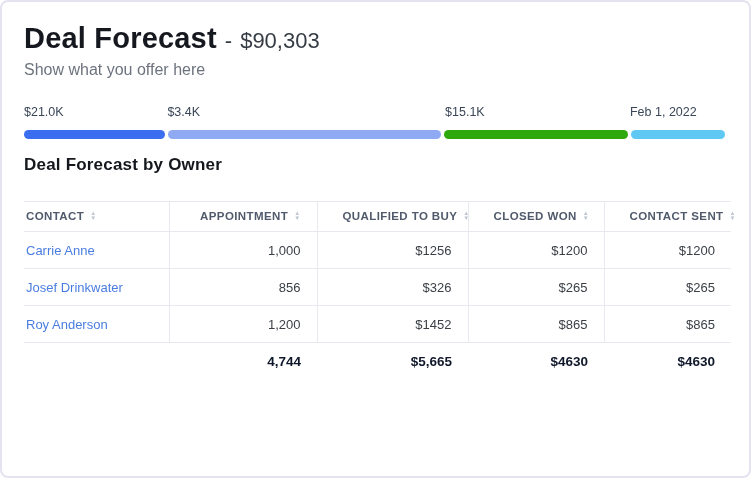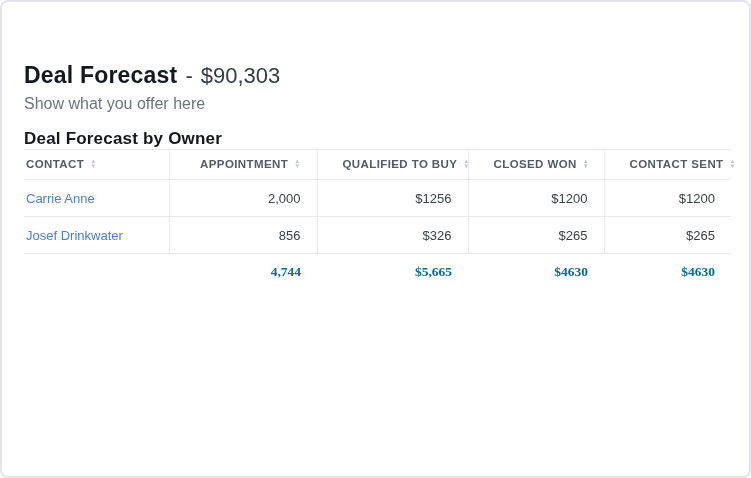"Deal Forecast" .title { font-size: 23px -> 29px; margin-top: 40px -> none }
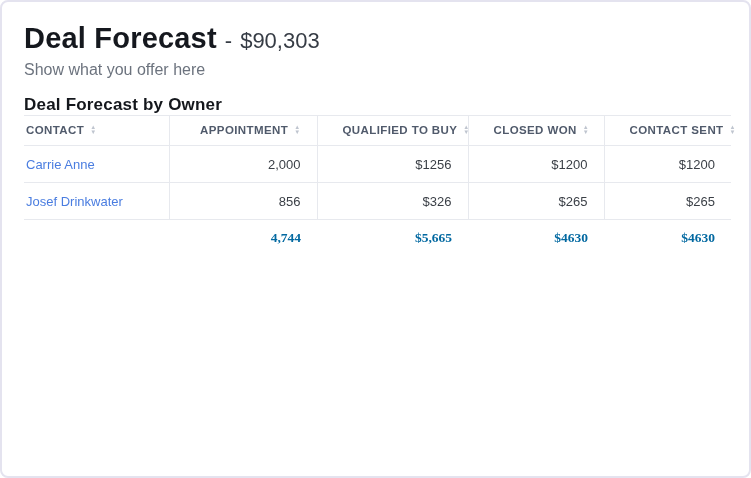"$21.0K" div.progress-wrap { html: none -> <div> <span>$21.0K</span> <span>$3.4K</span> <span>$15.1K</span> <span>Feb 1, 2022</span> <div> <div></div> <div></div> <div></div> <div></div> </div> </div> }
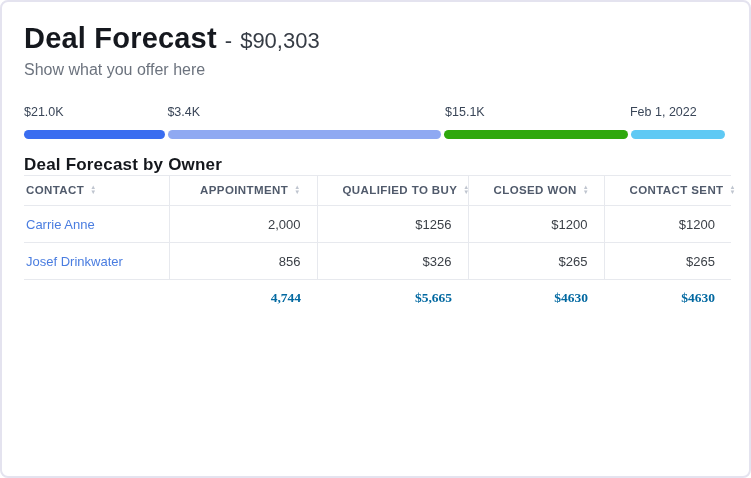"CONTACT" table { margin-top: none -> 26px }
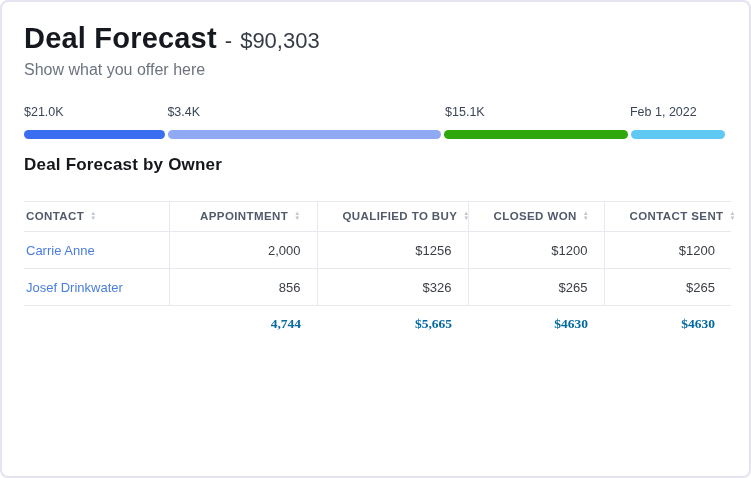"2,000" td.num { text: 2,000 -> 1,000 }
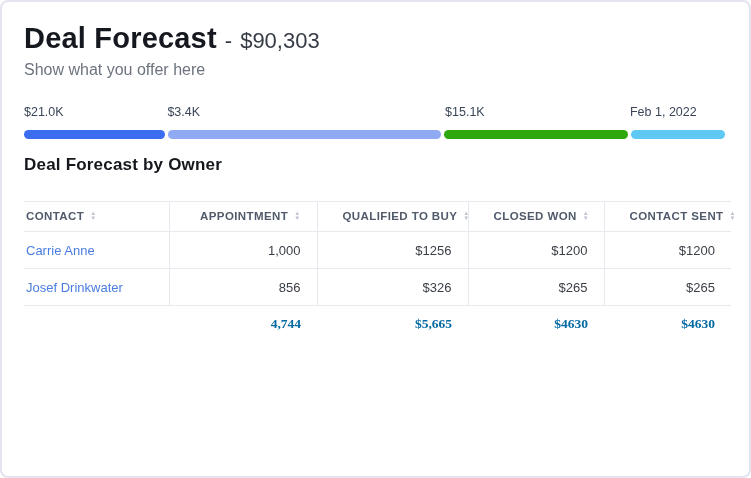"Roy Anderson" tr { html: none -> <tr> <td><a>Roy Anderson</a></td> <td>1,200</td> <td>$1452</td> <td>$865</td> <td>$865</td> </tr> }
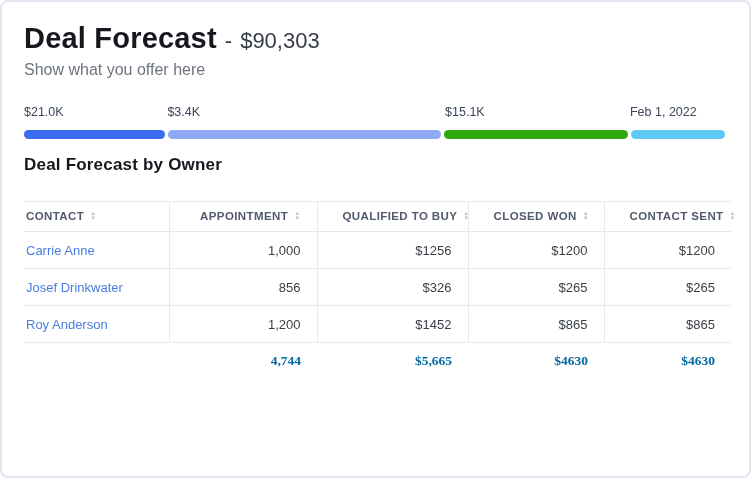"4,744" tfoot td { color: #0369a1 -> #0f172a; font-family: Liberation Serif, serif -> none }
